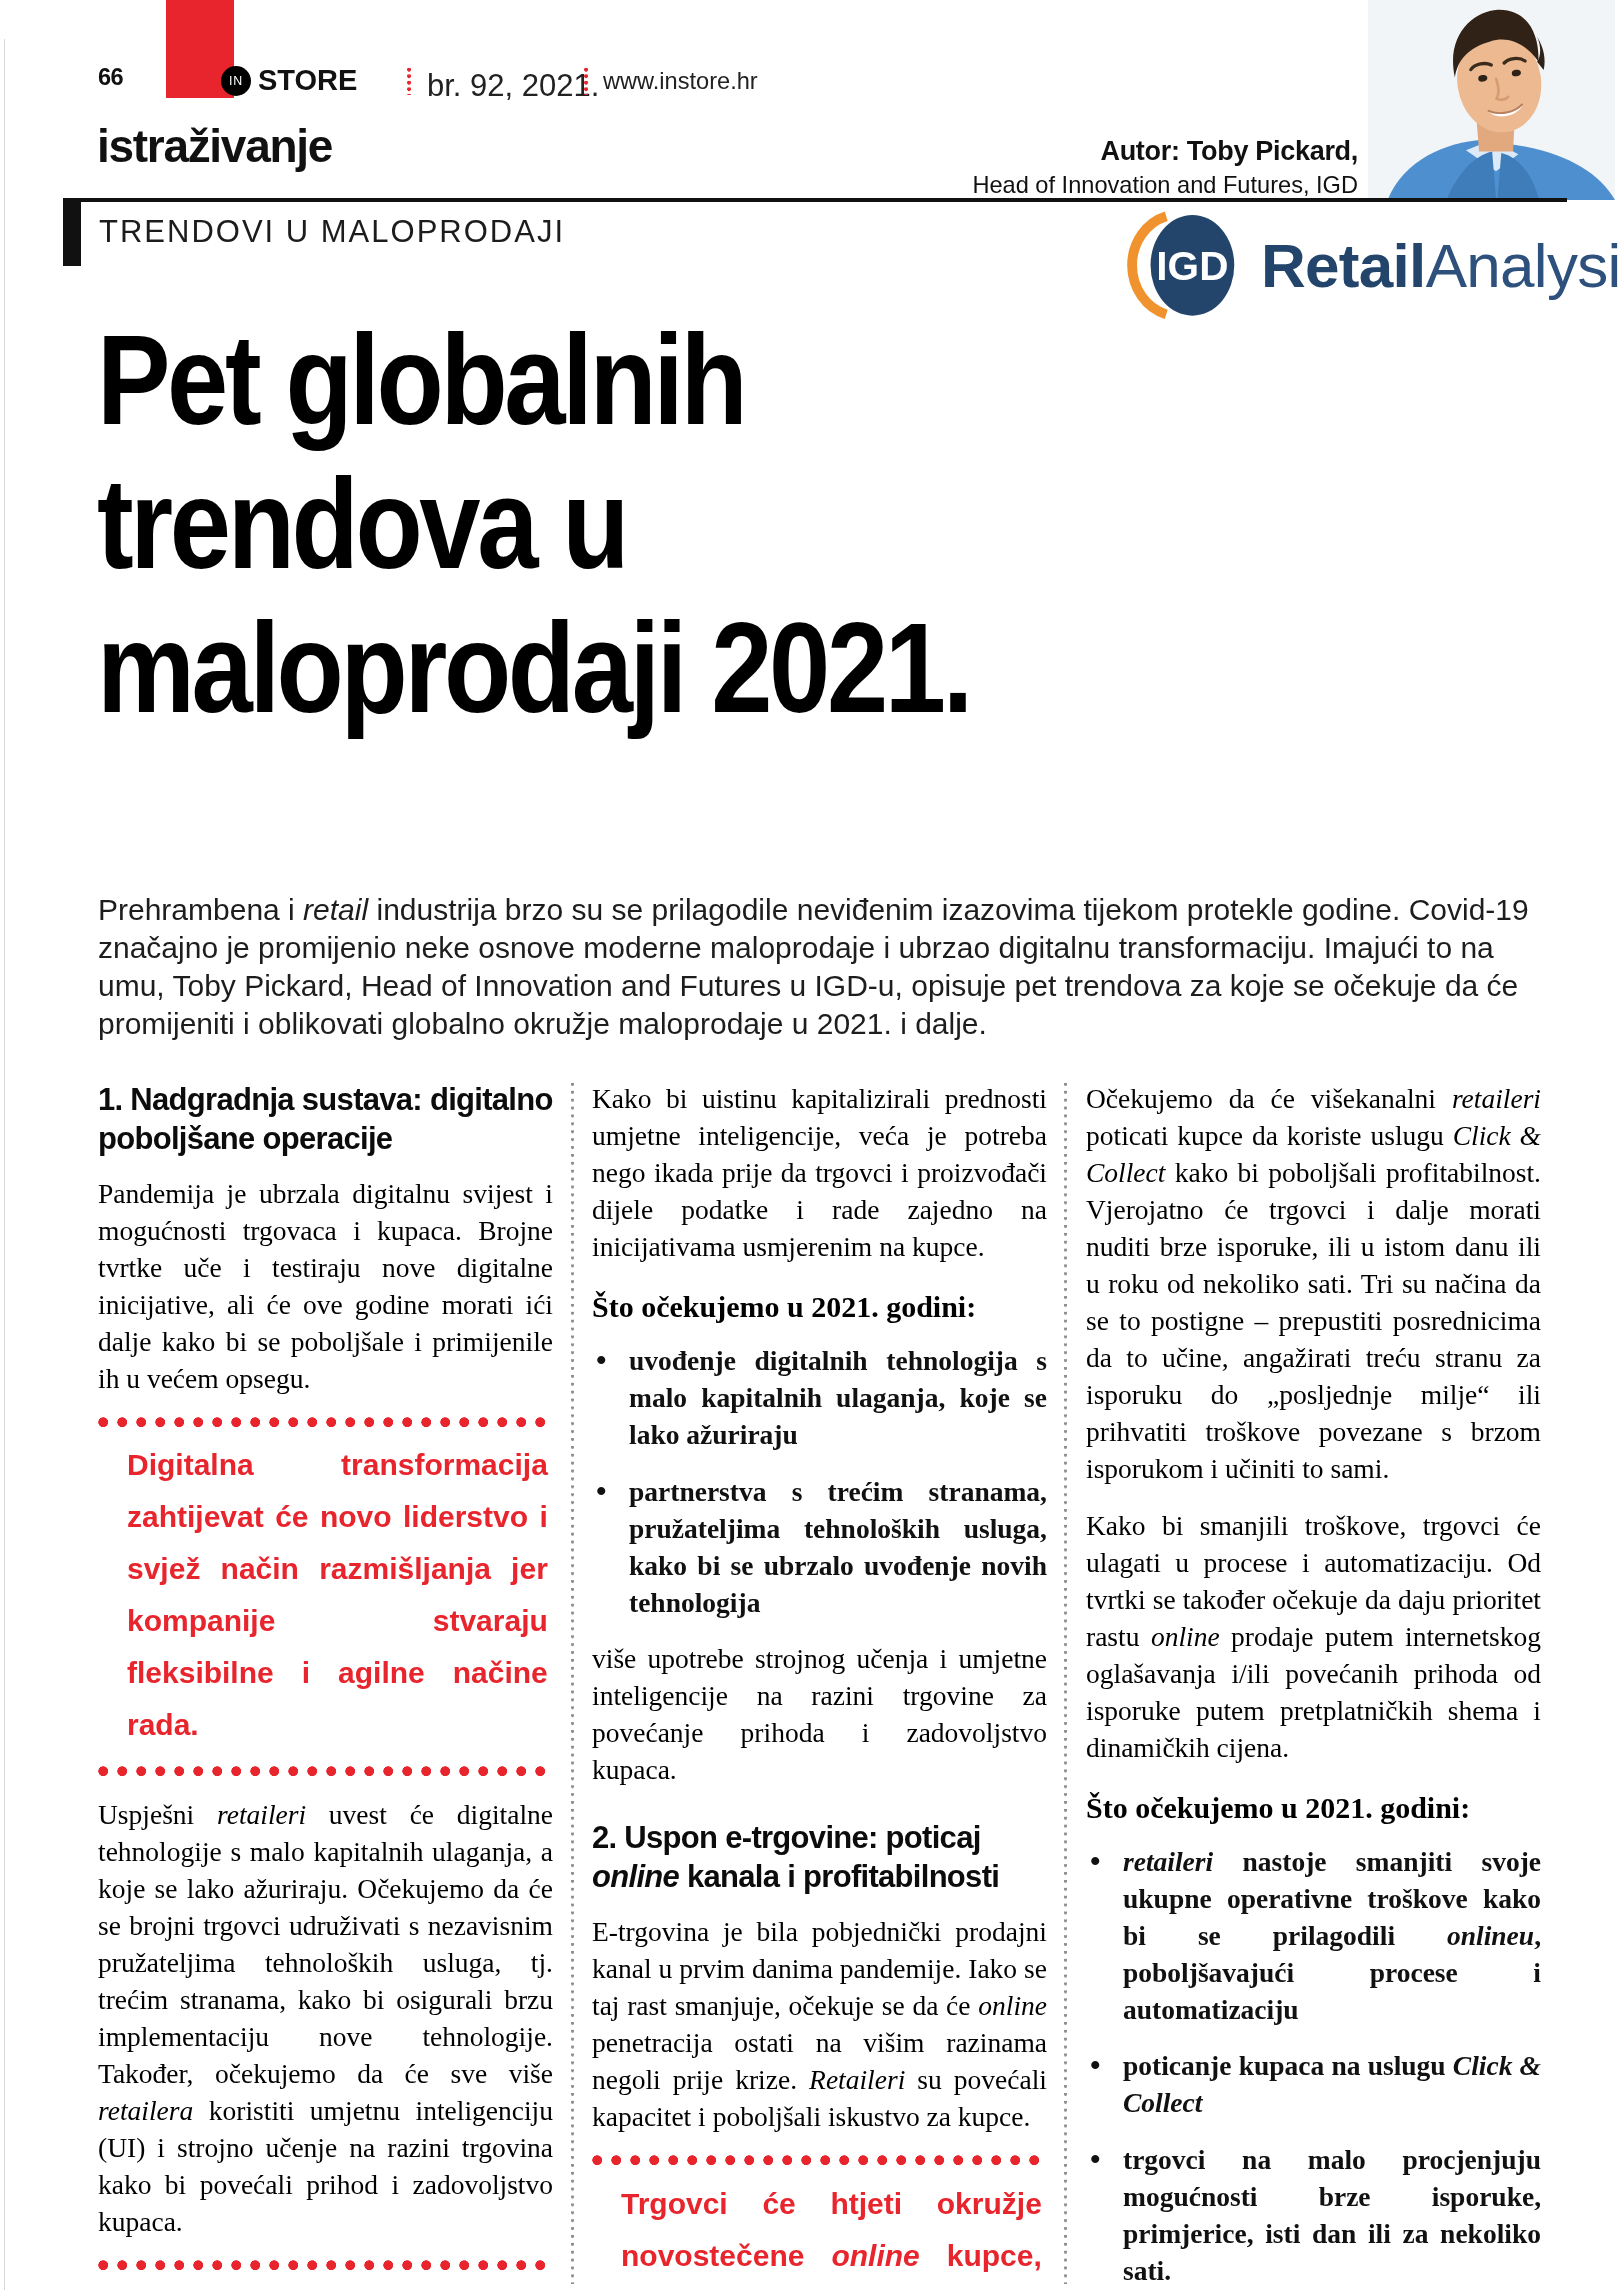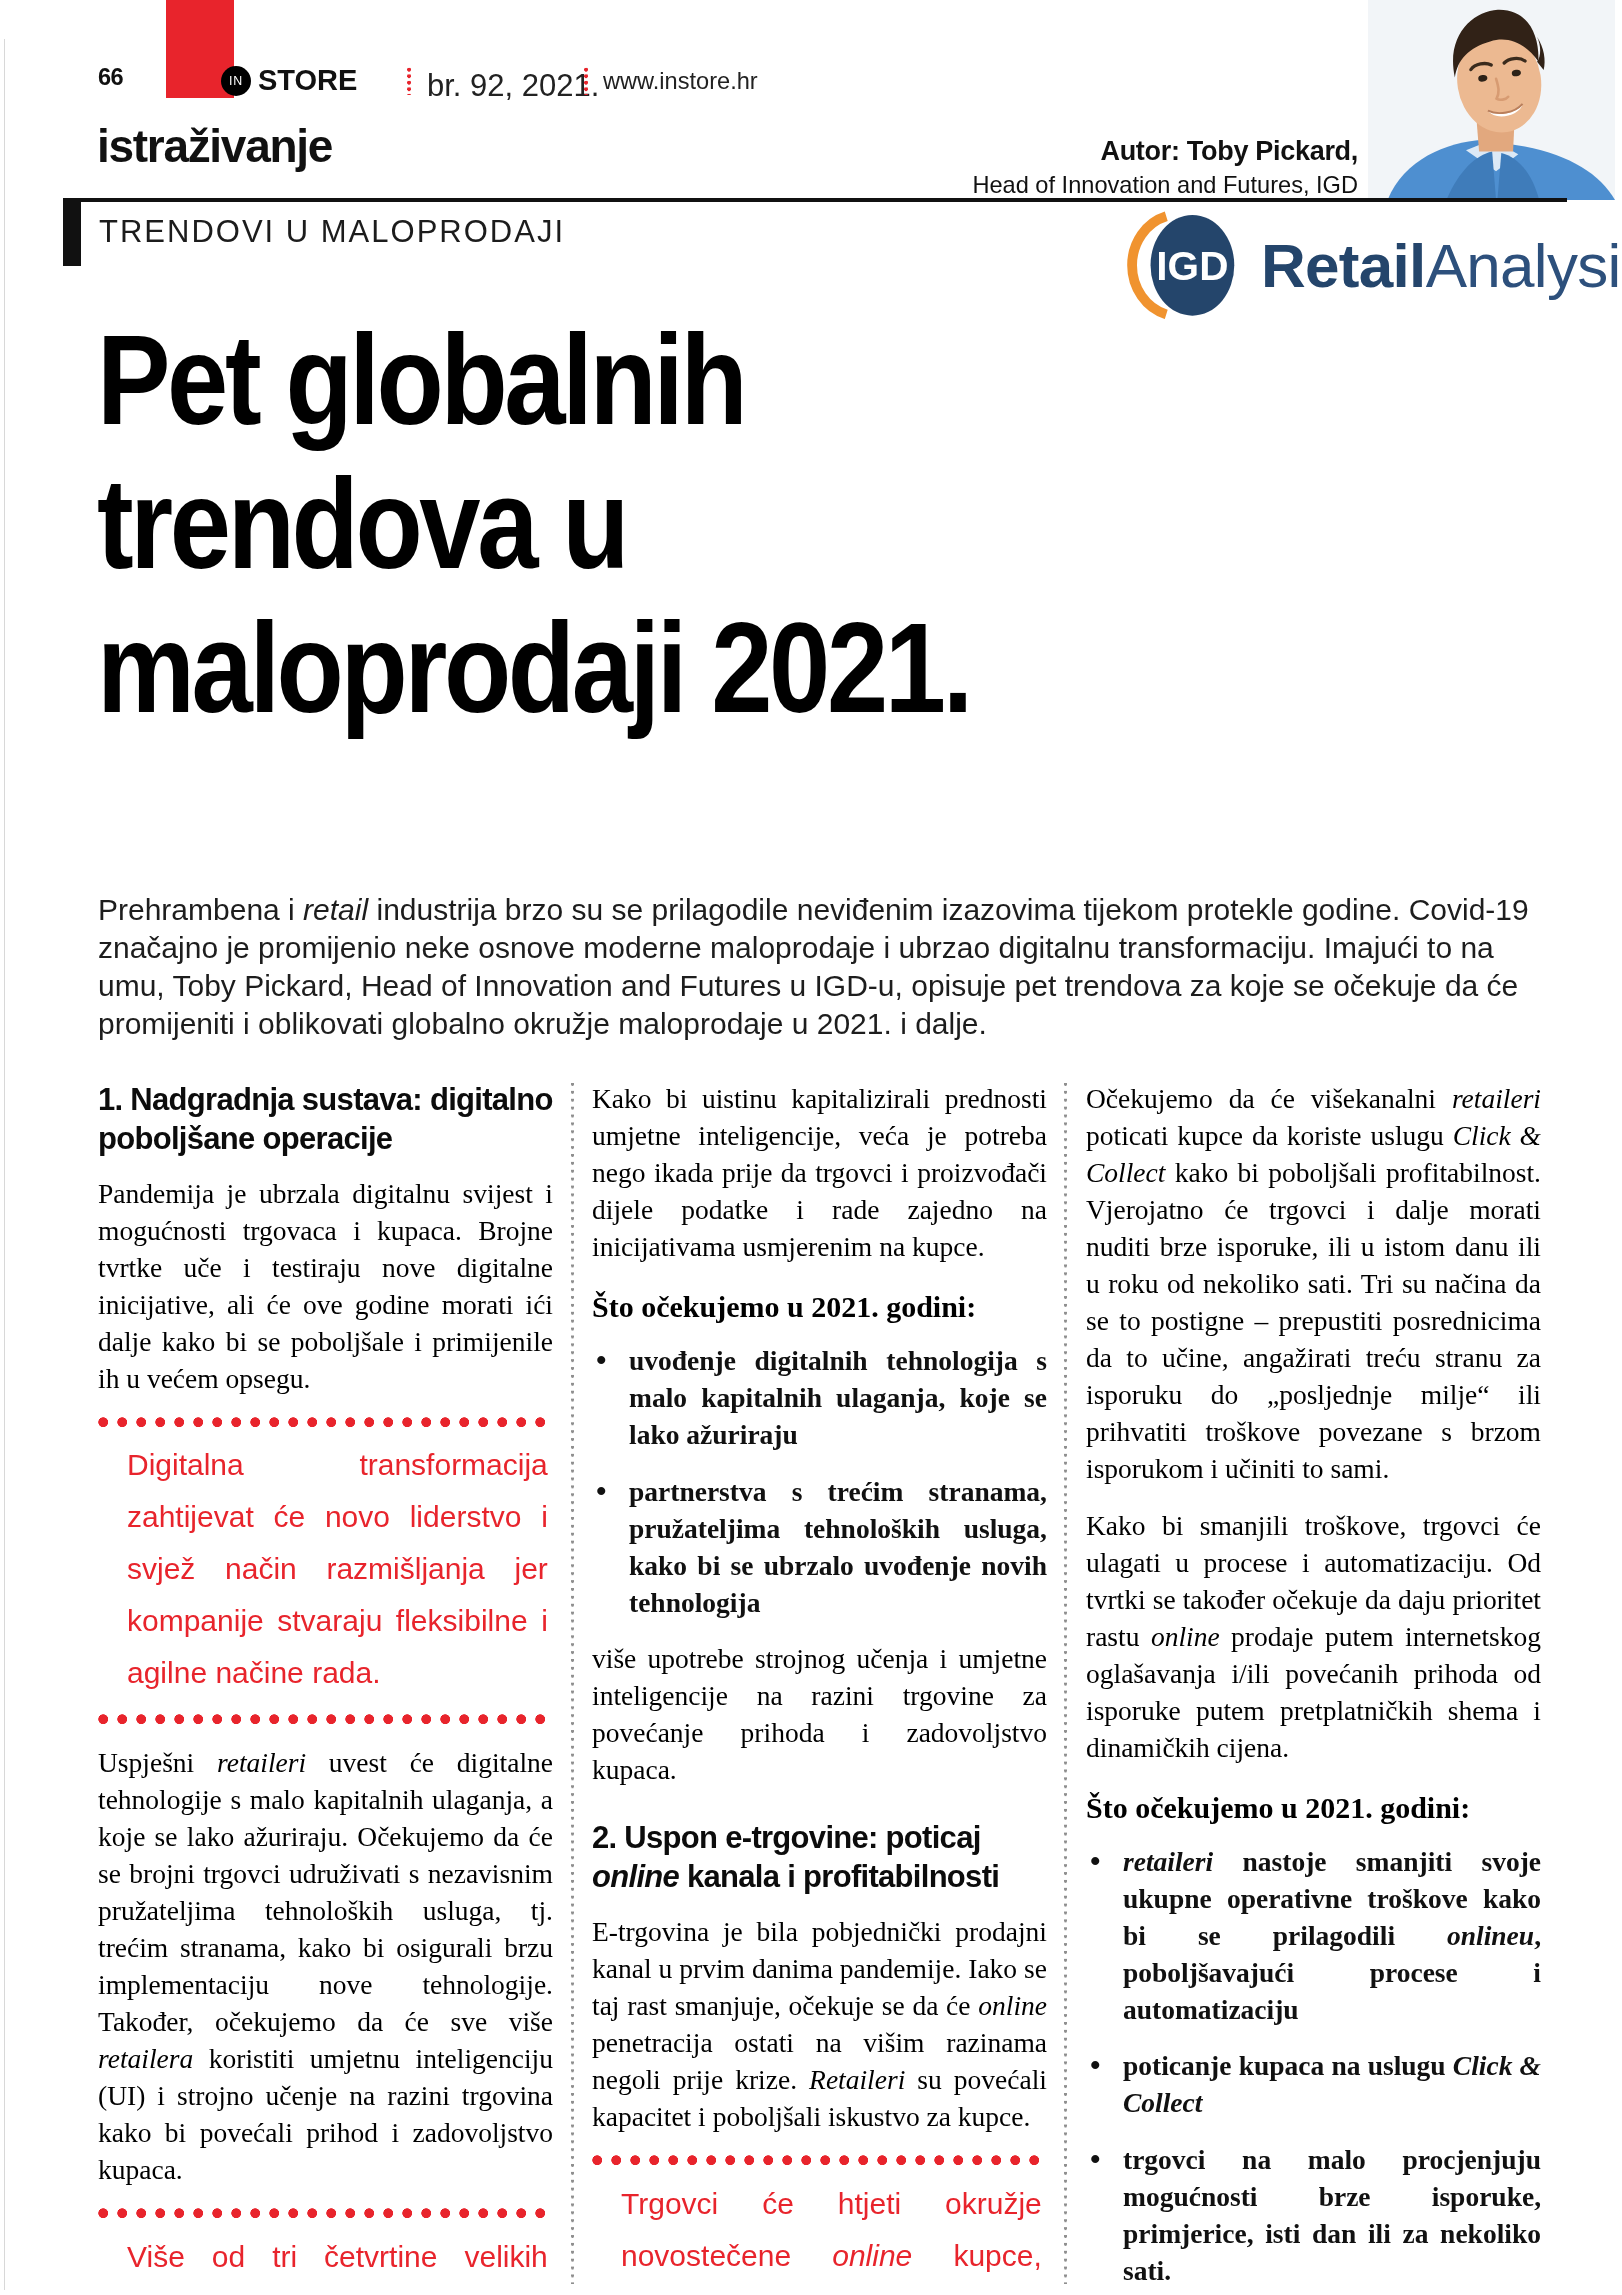"Digitalna transformacija zahtijevat će" .quote-text { font-weight: 400 -> 700 }
